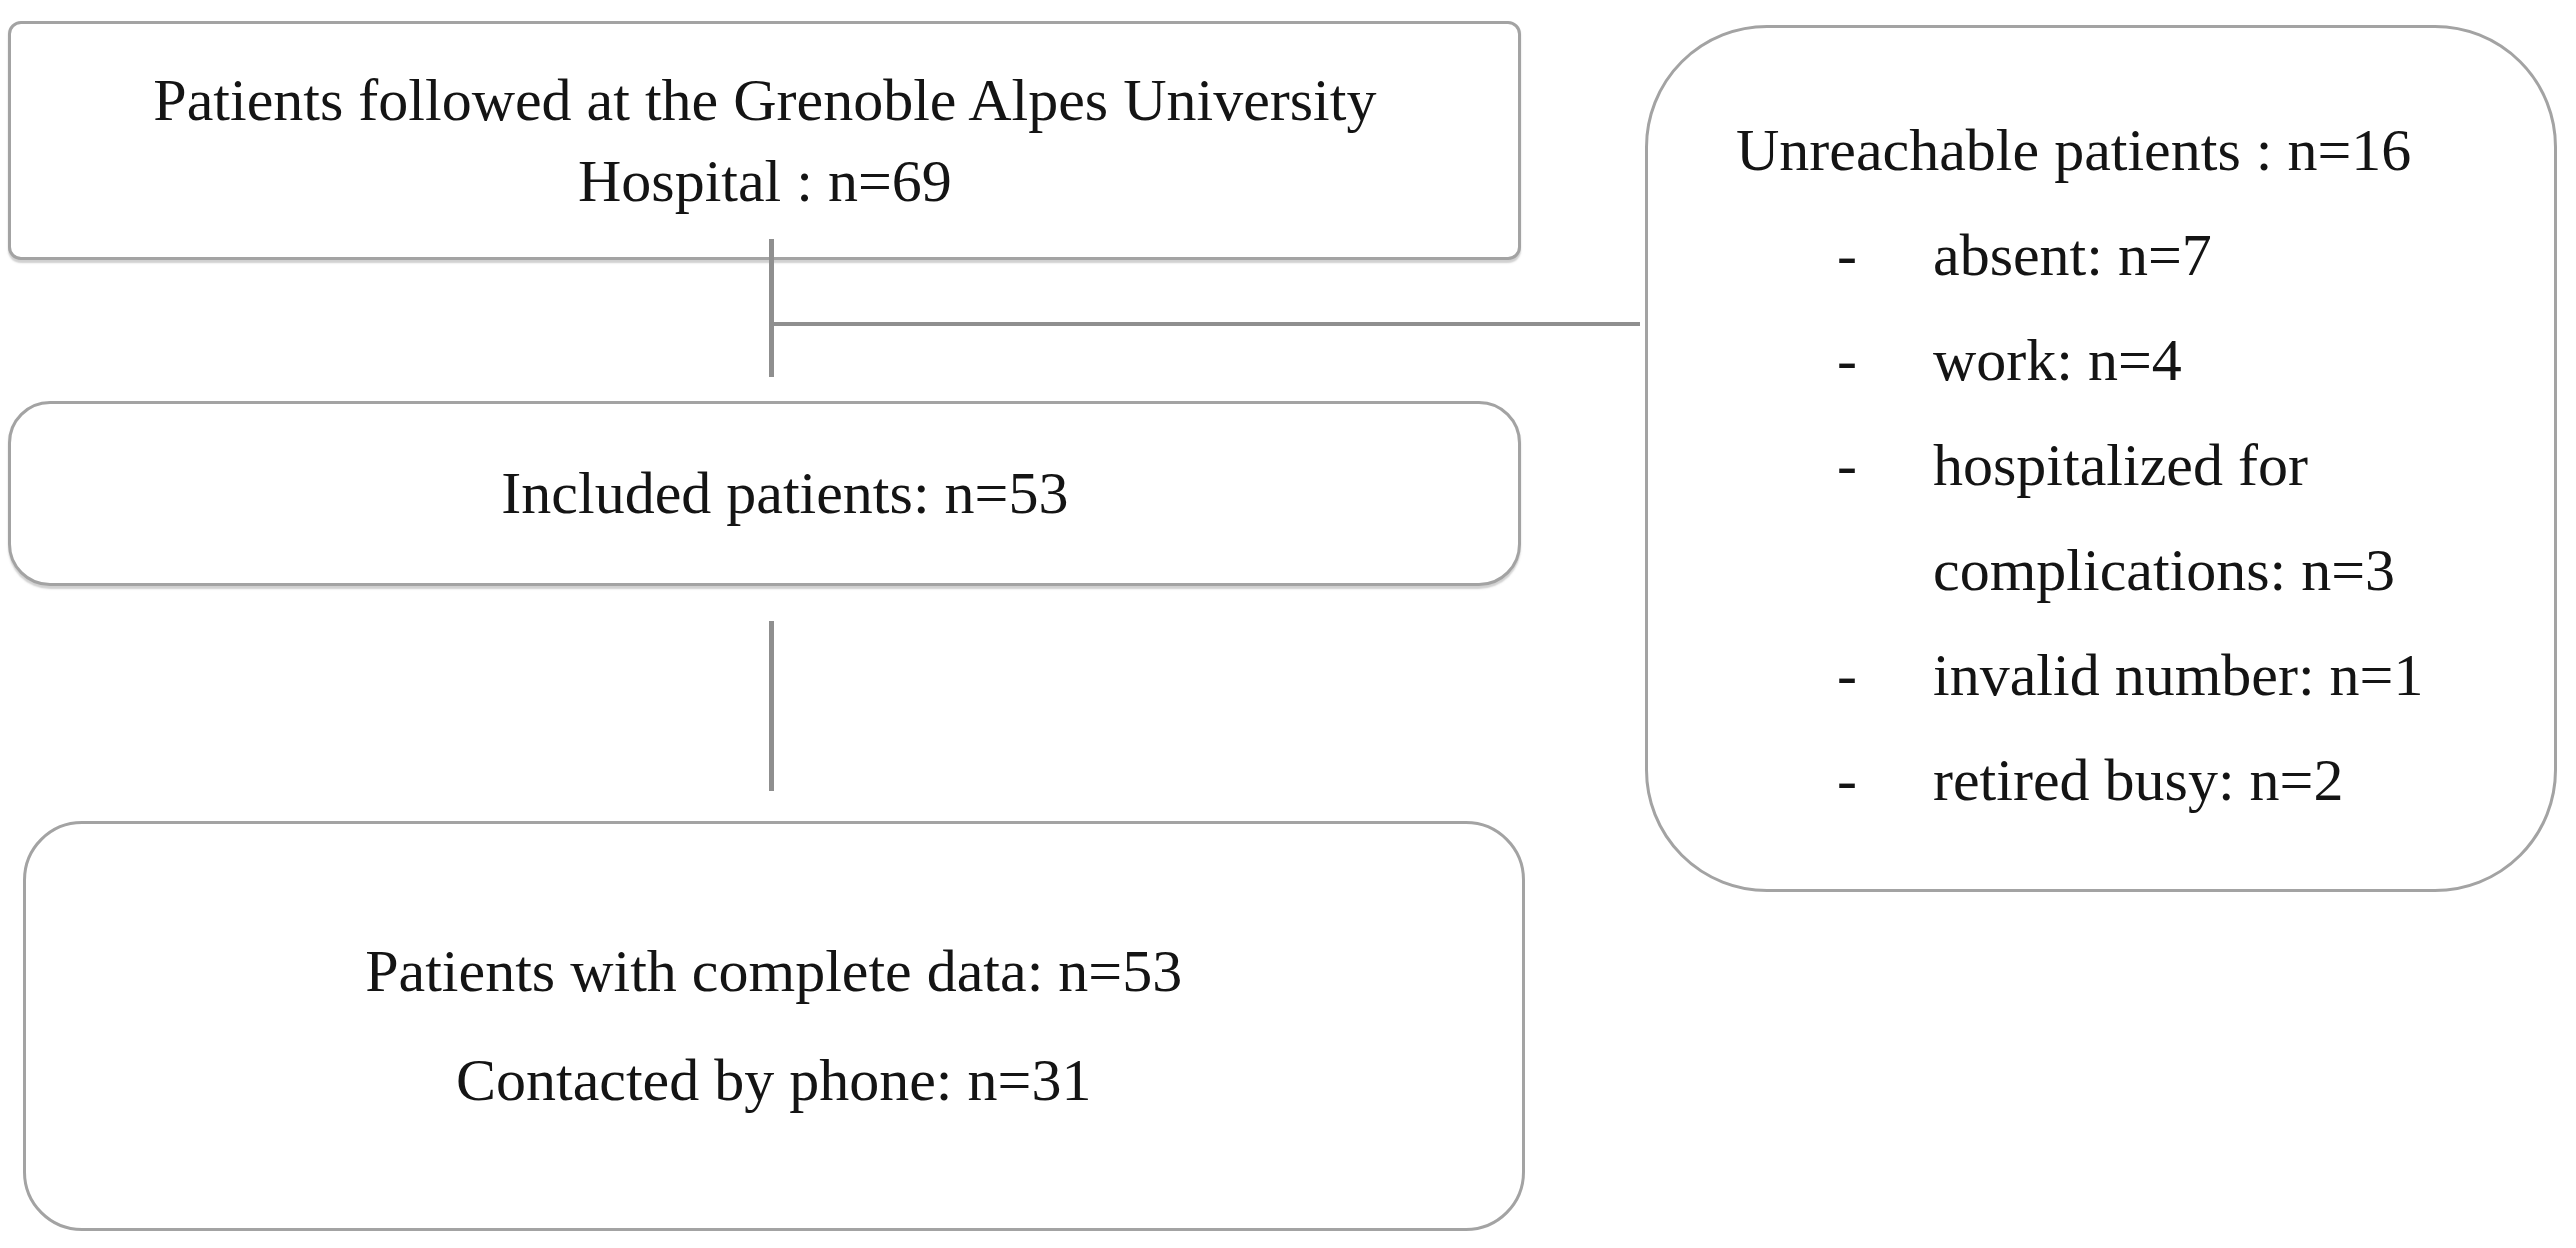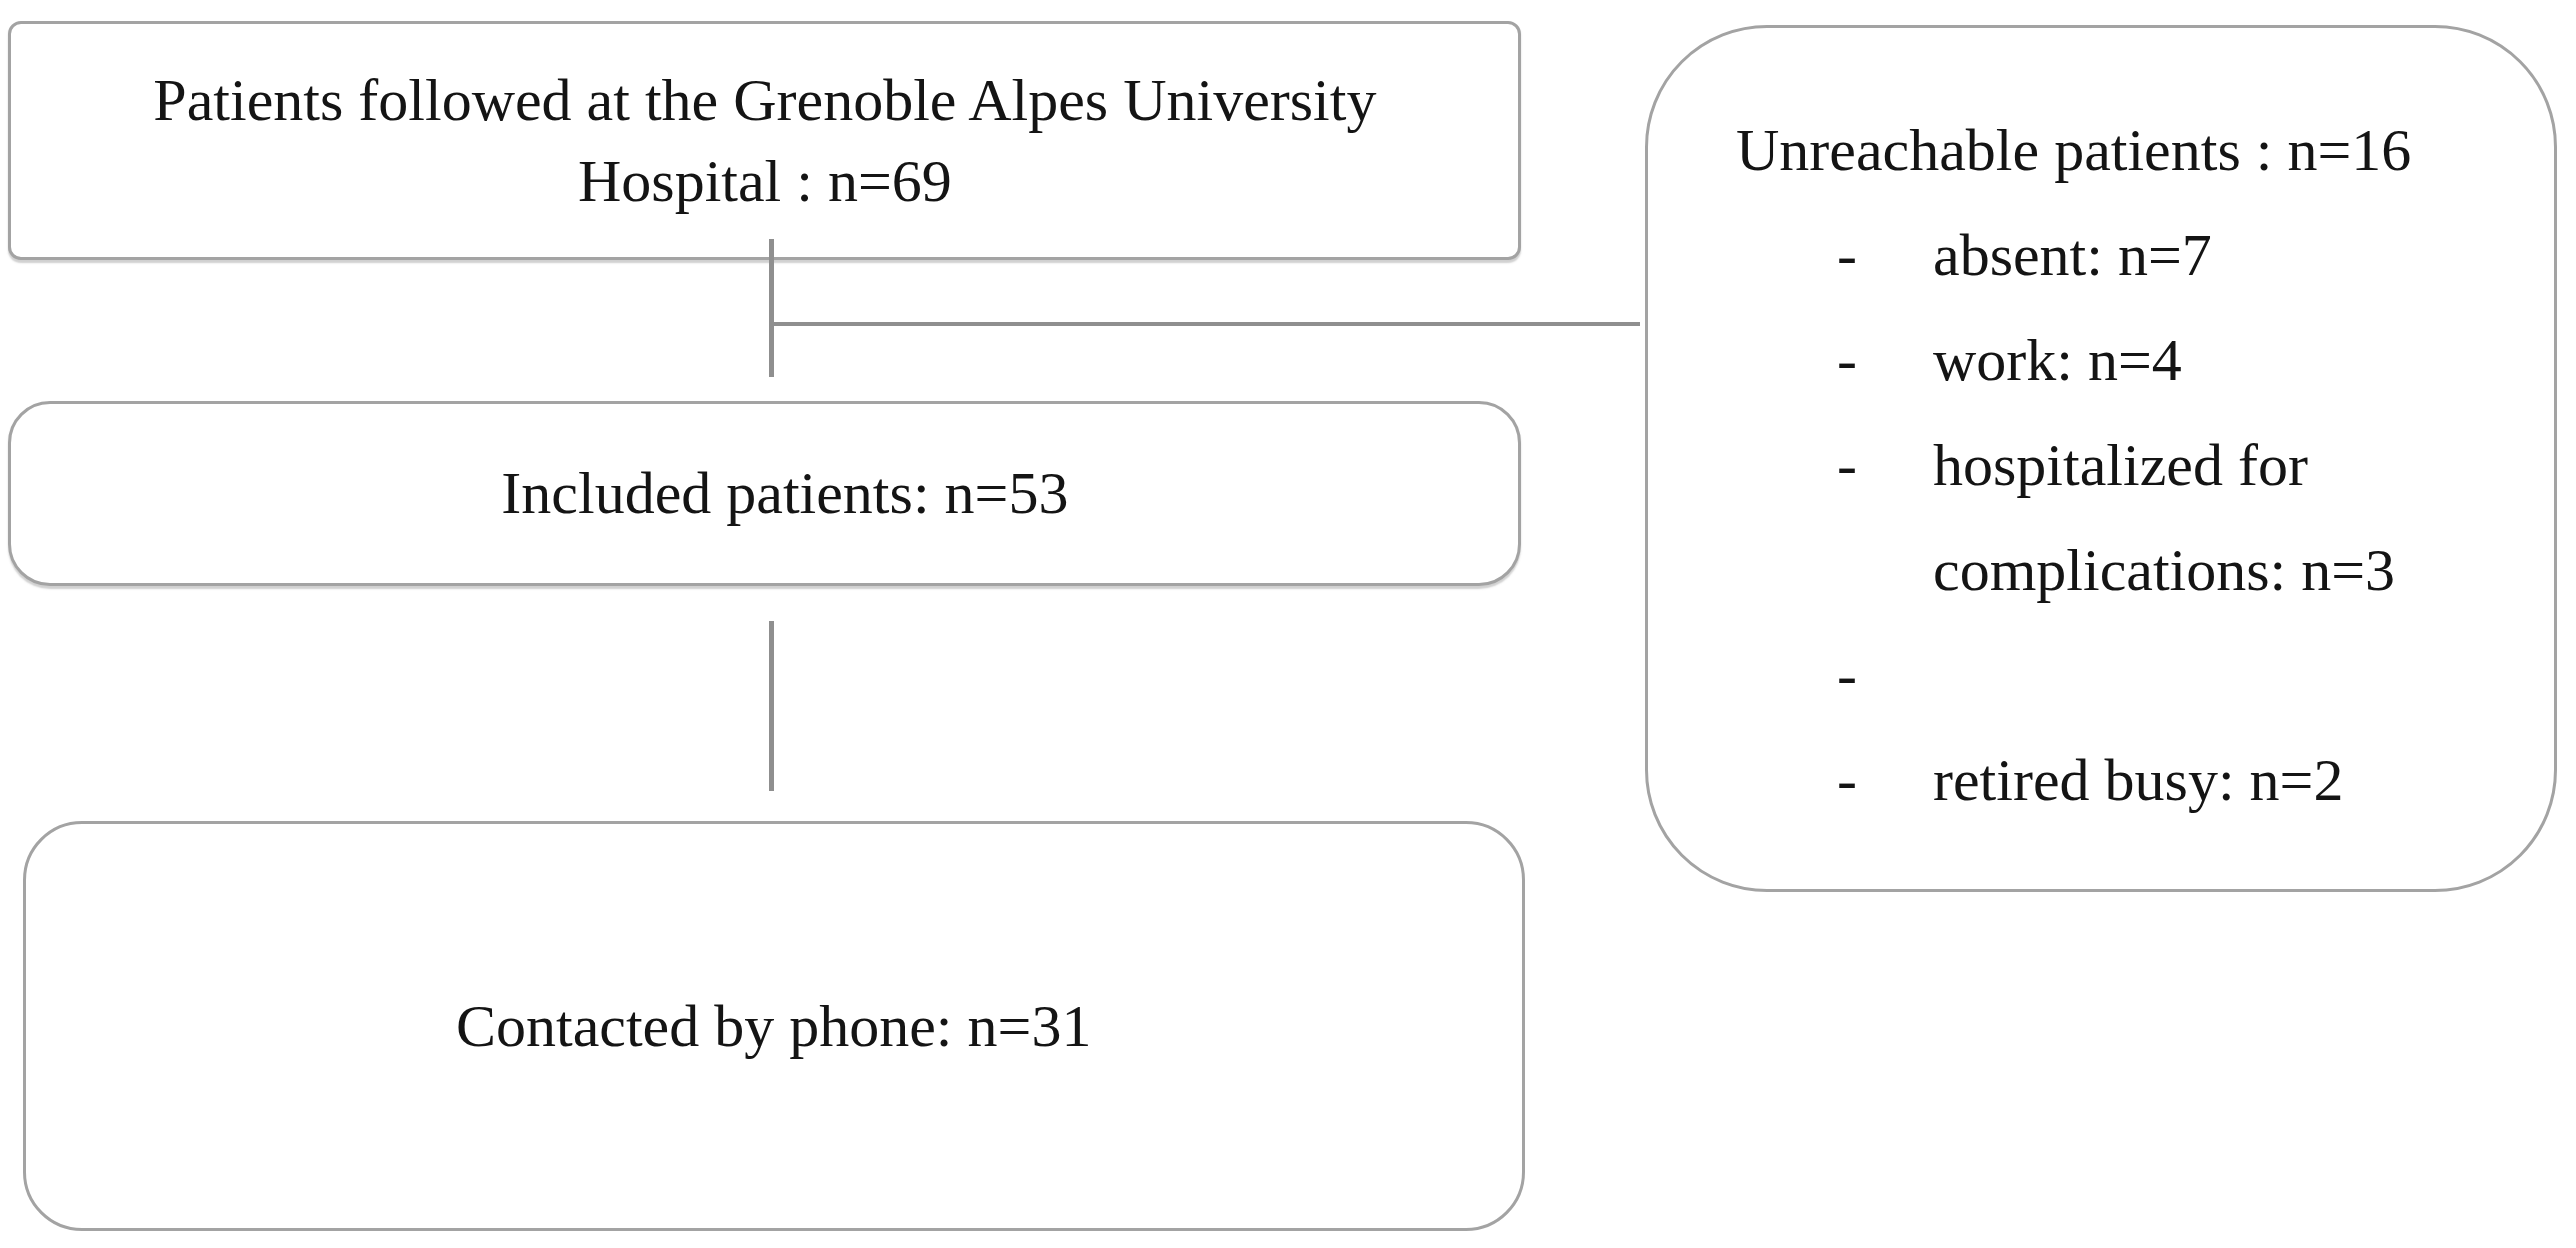"invalid number: n=1" span.item-text { html: none -> <span>invalid number: n=1</span> }
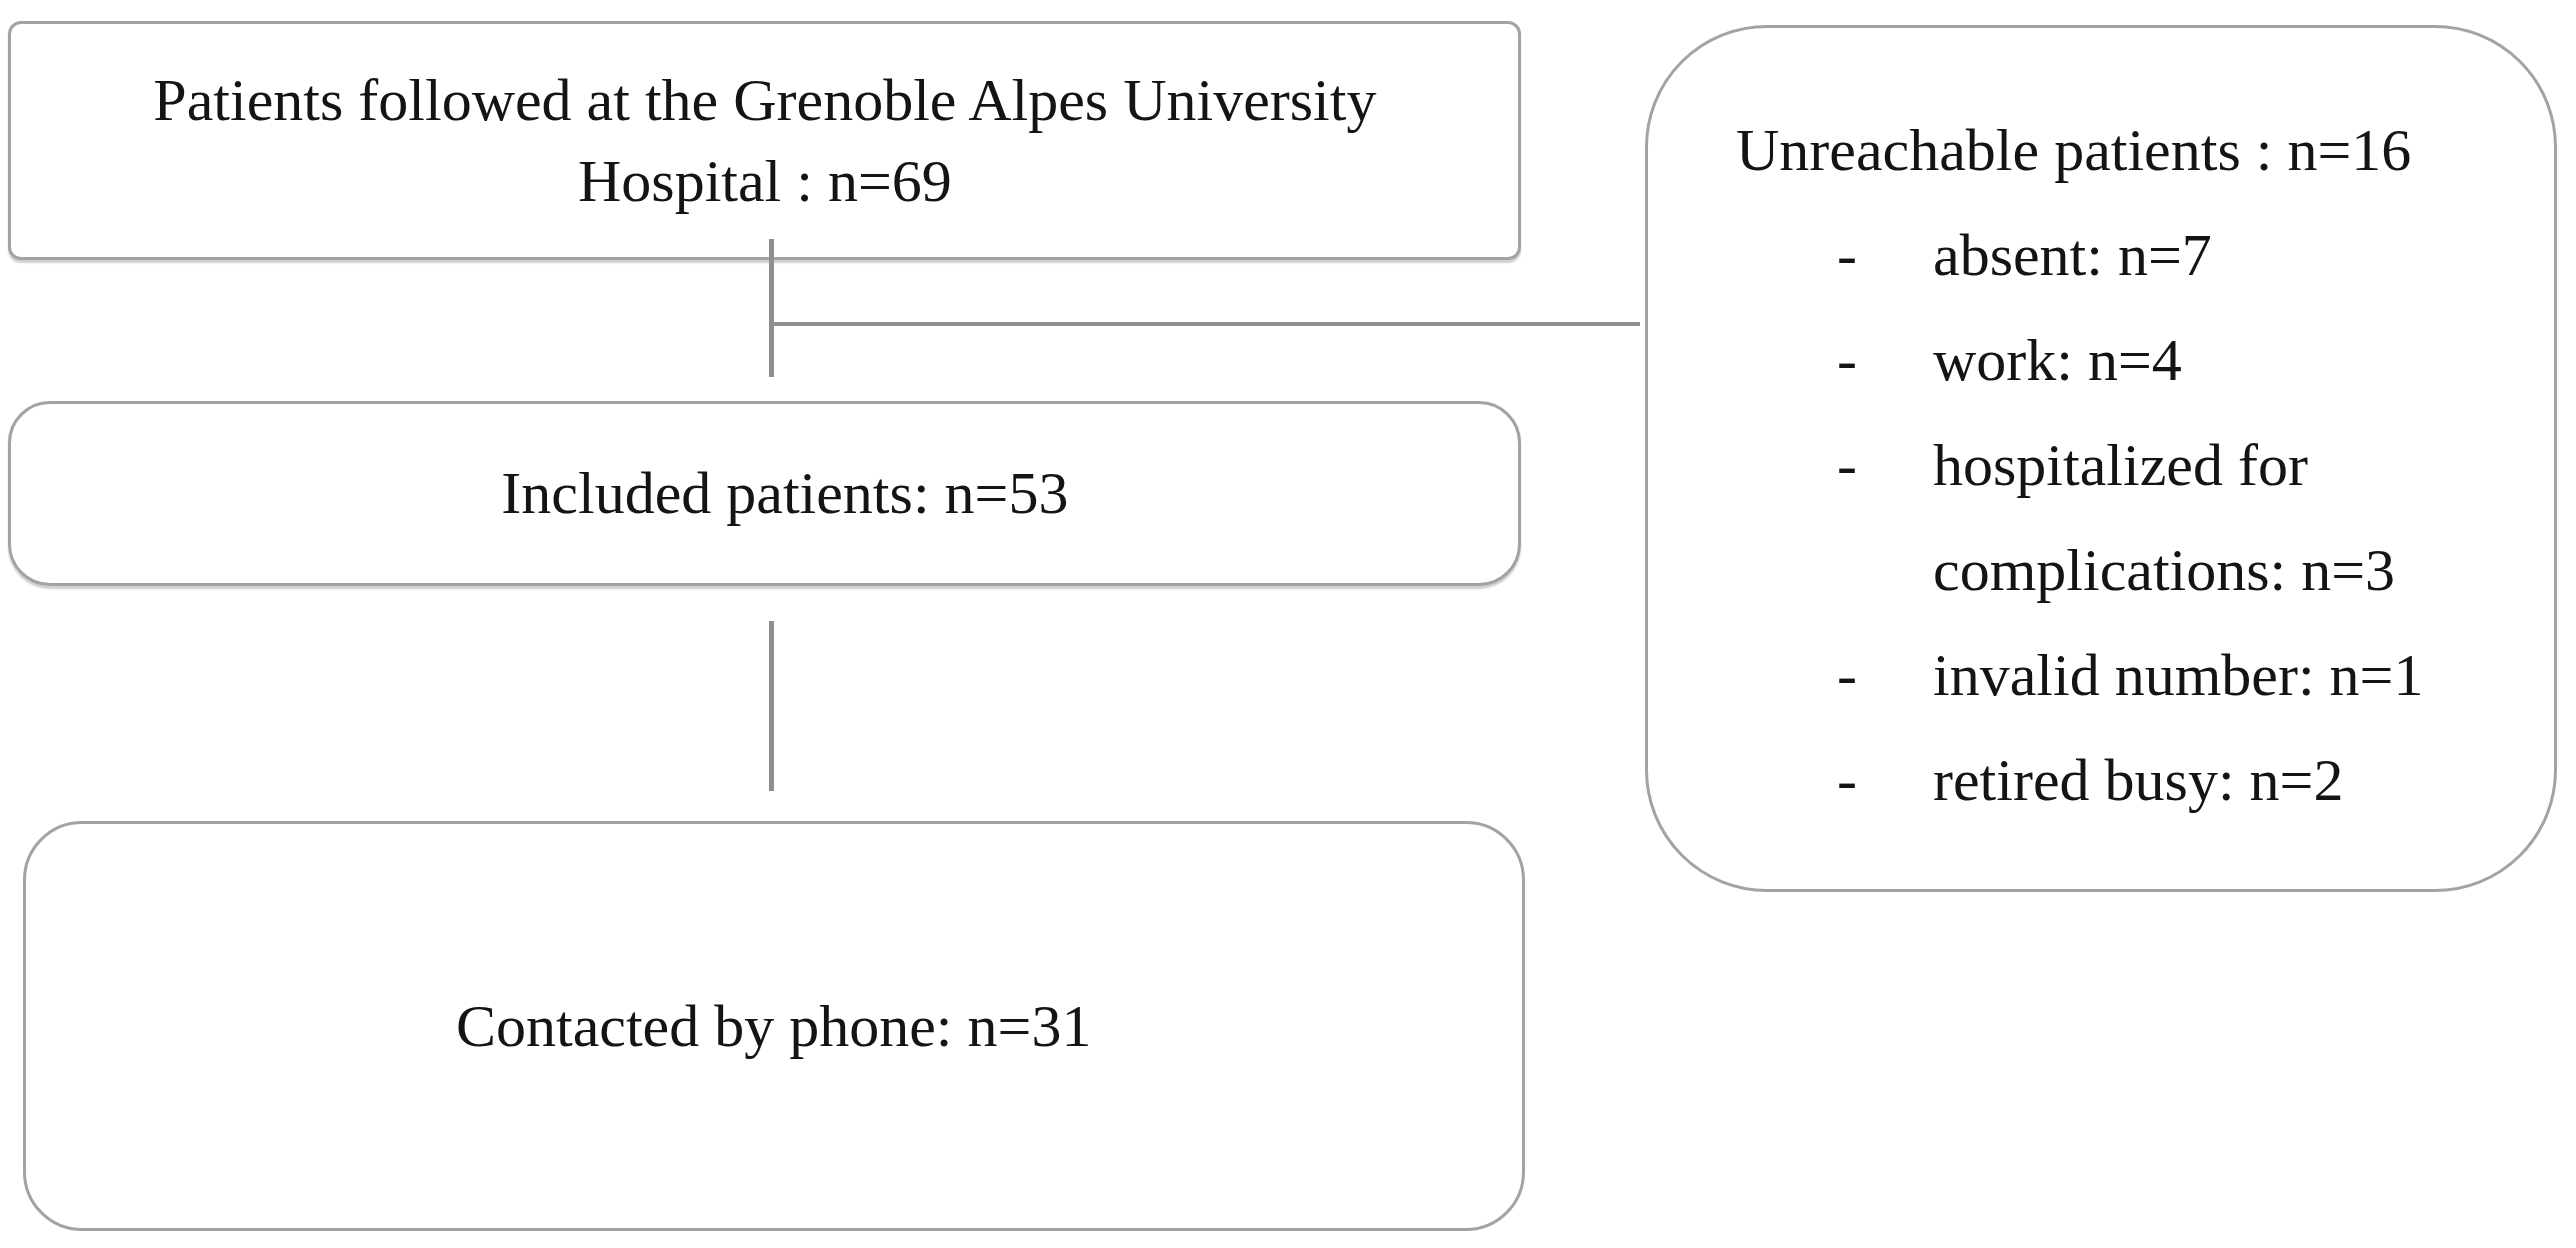"Patients with complete data: n=53" div.line { html: none -> <div>Patients with complete data: n=53</div> }
